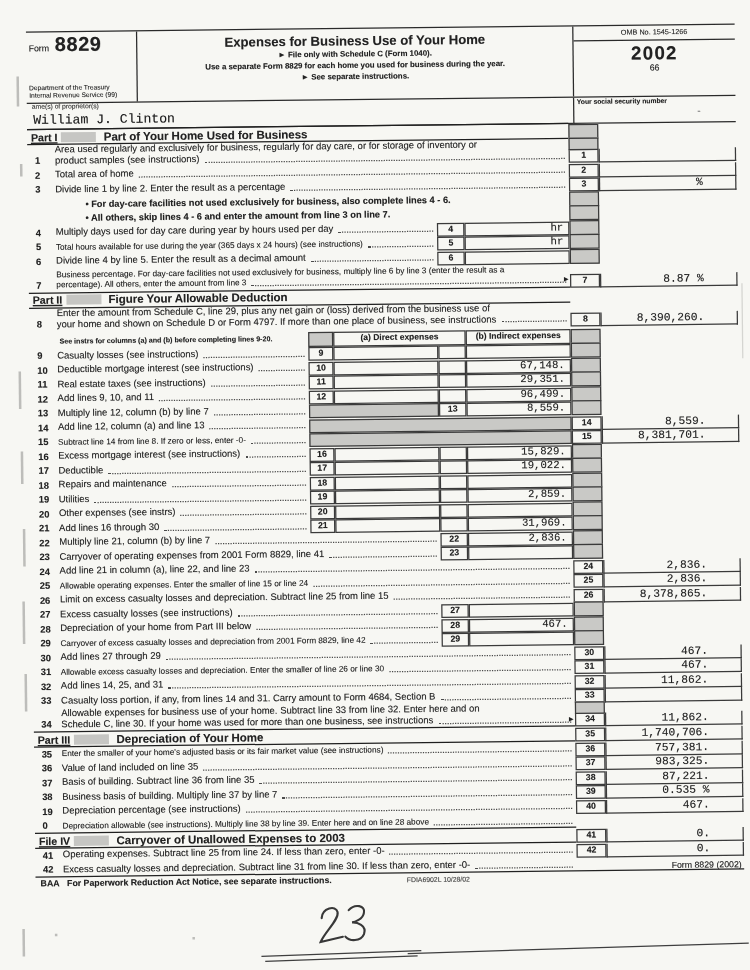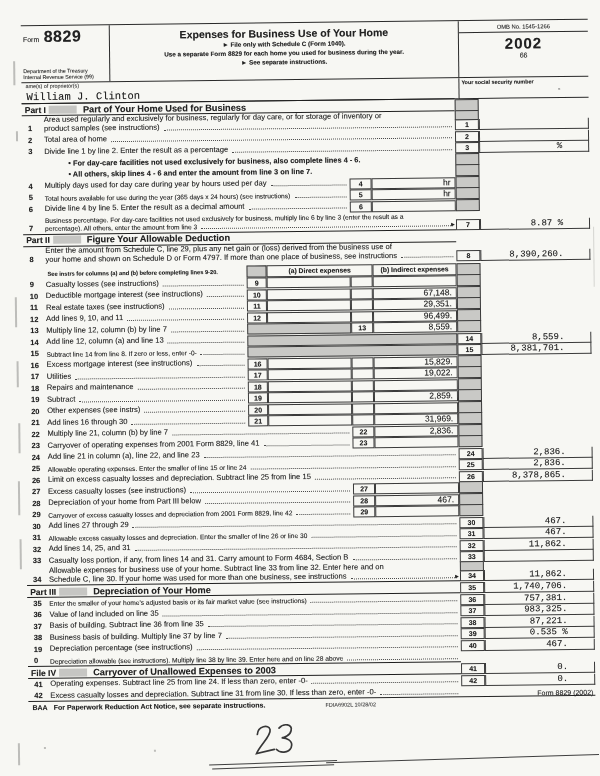"Part I" .bar-id { text-decoration: none -> underline }
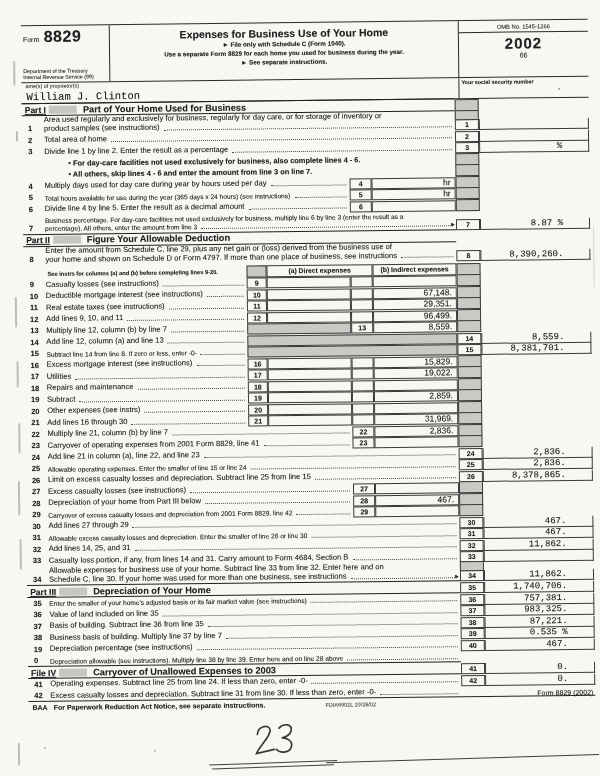"hr" .cell { font-family: Liberation Sans, sans-serif -> Liberation Mono, monospace }
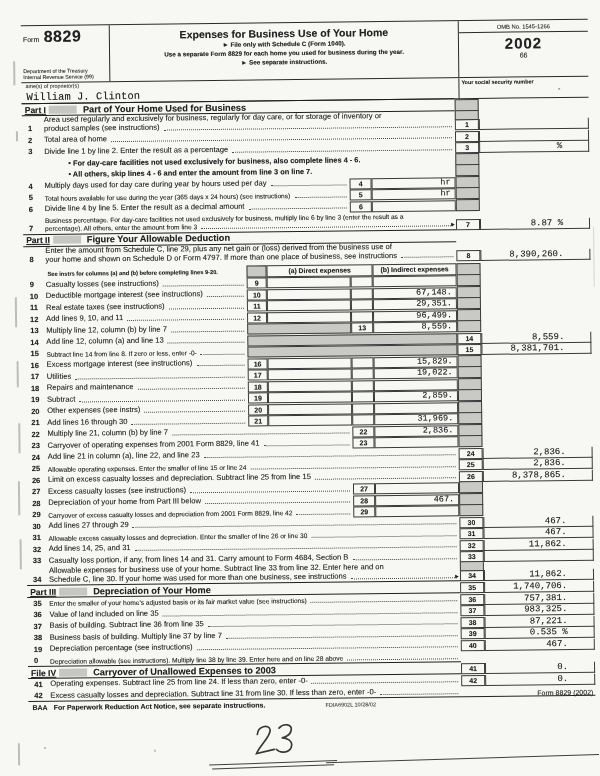"Utilities" span.txt { text: Utilities -> Deductible }
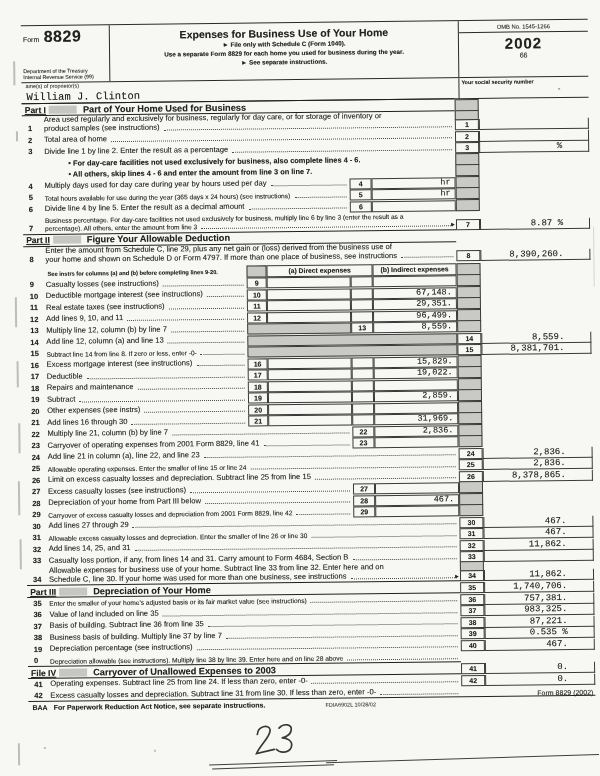"Subtract" span.txt { text: Subtract -> Utilities }
